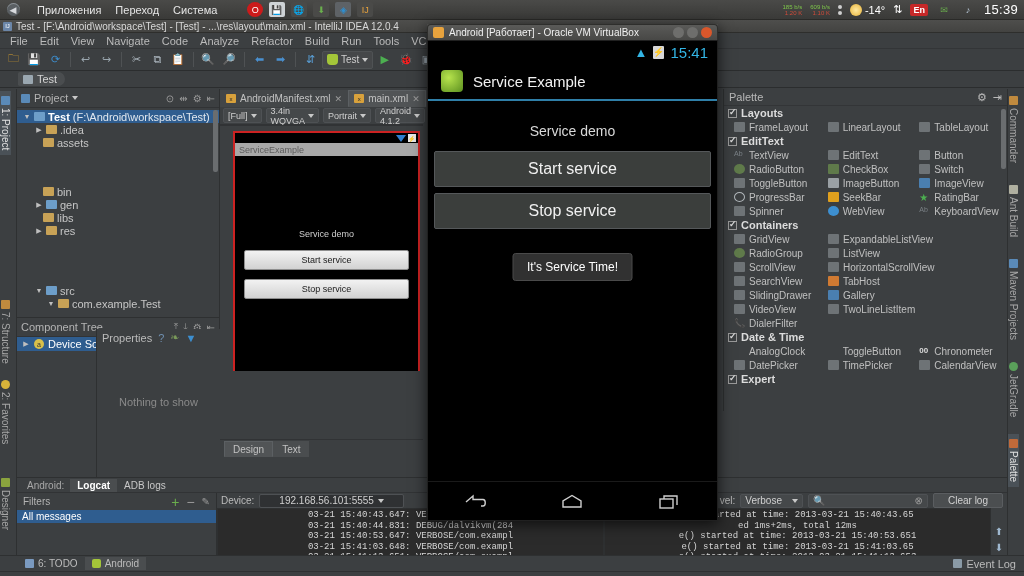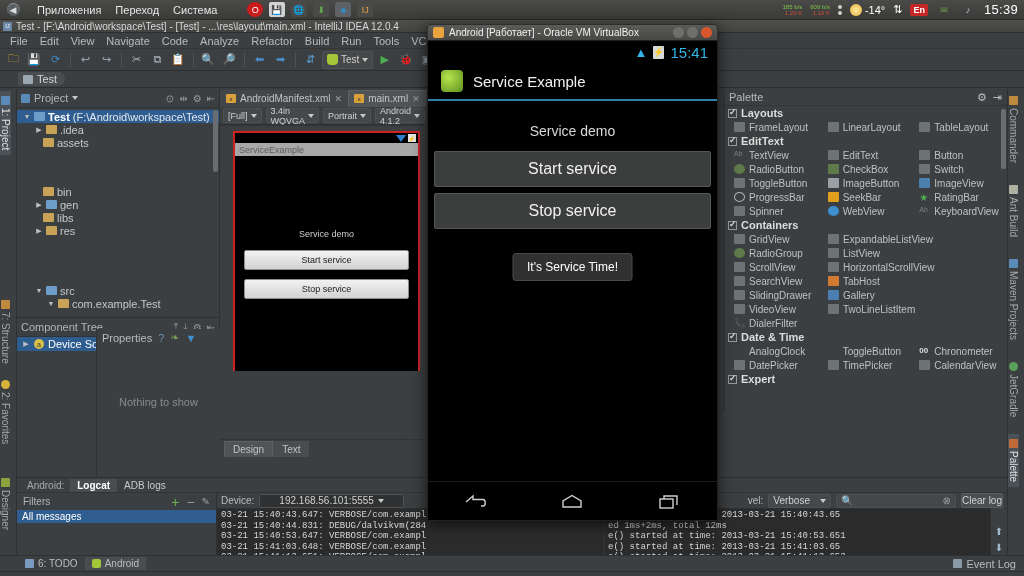"Filters" .lc-main { text-align: none -> center }
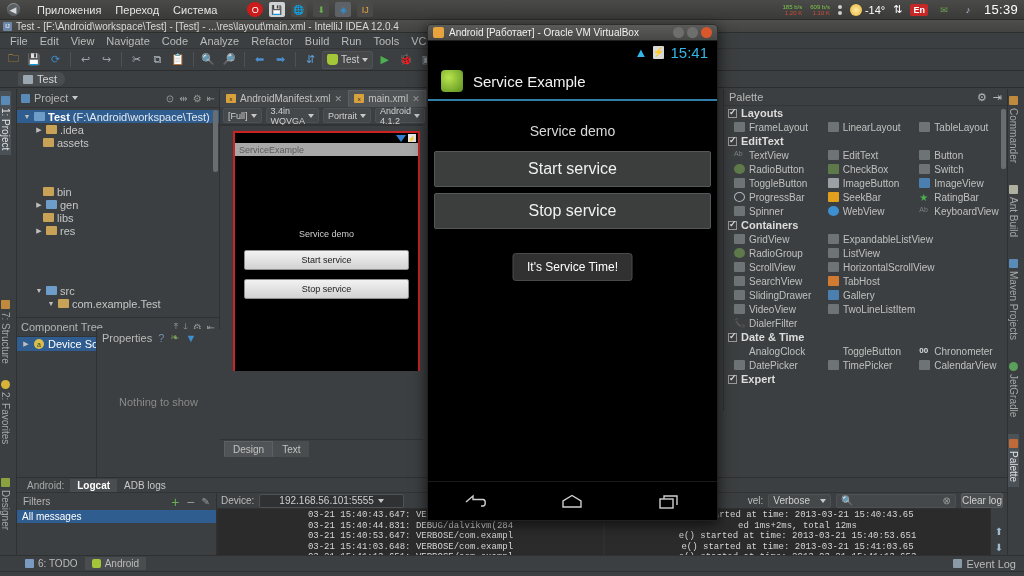"Clear log" .clear-log { padding: 0 0 -> 0 14px }
